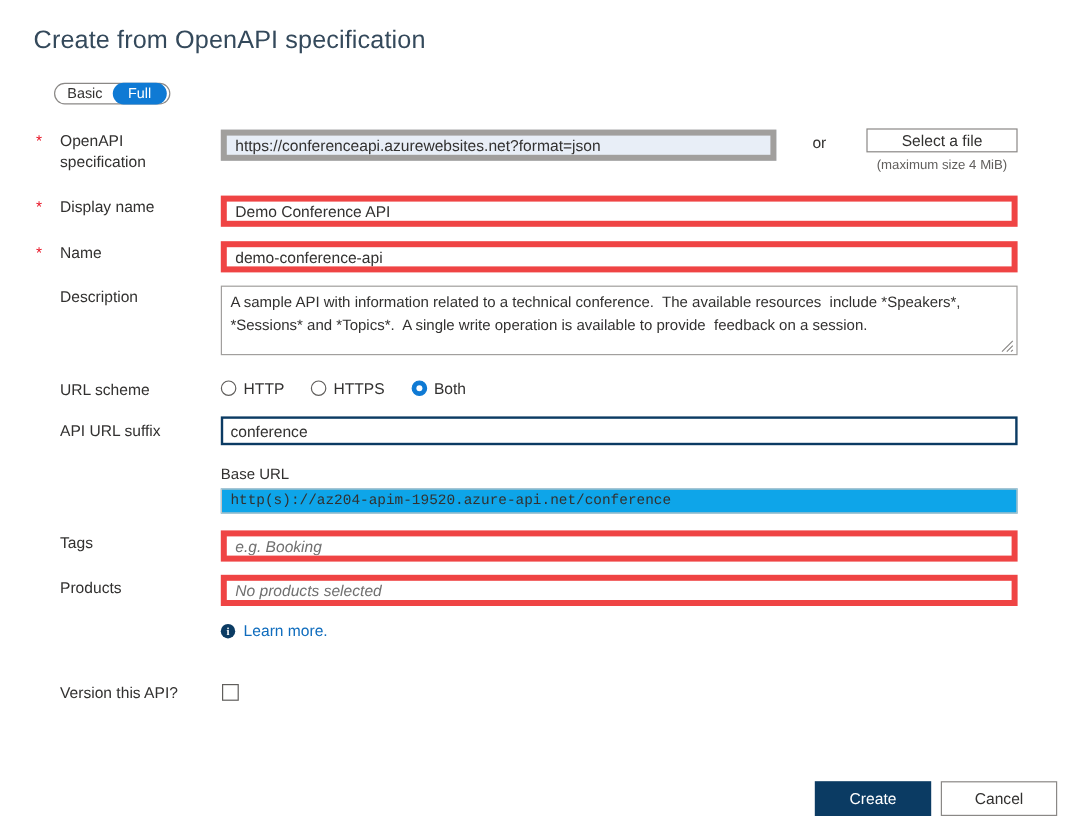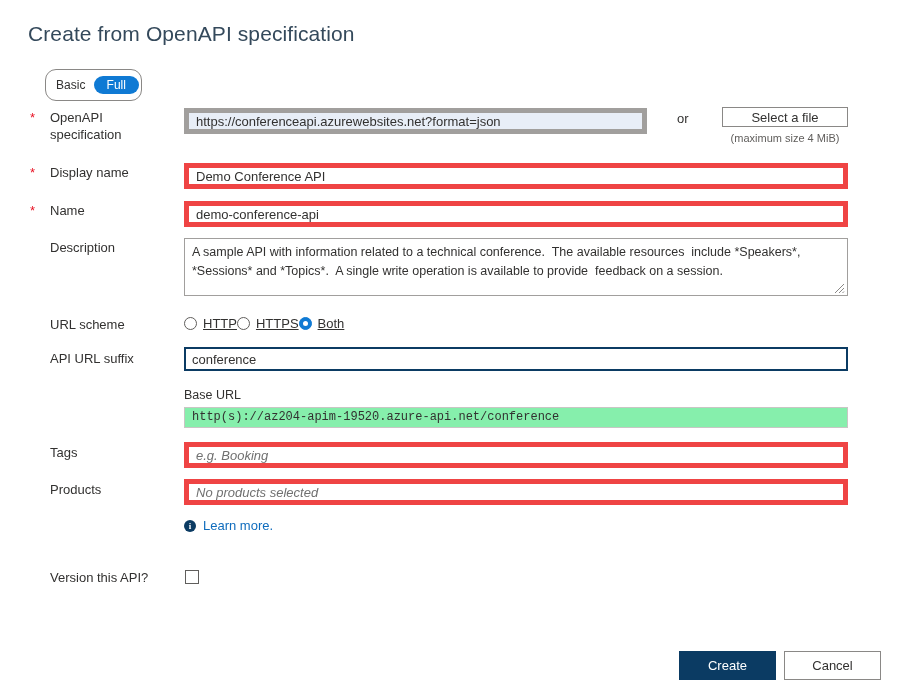"Basic" .mode-toggle { height: 32px -> 18px }
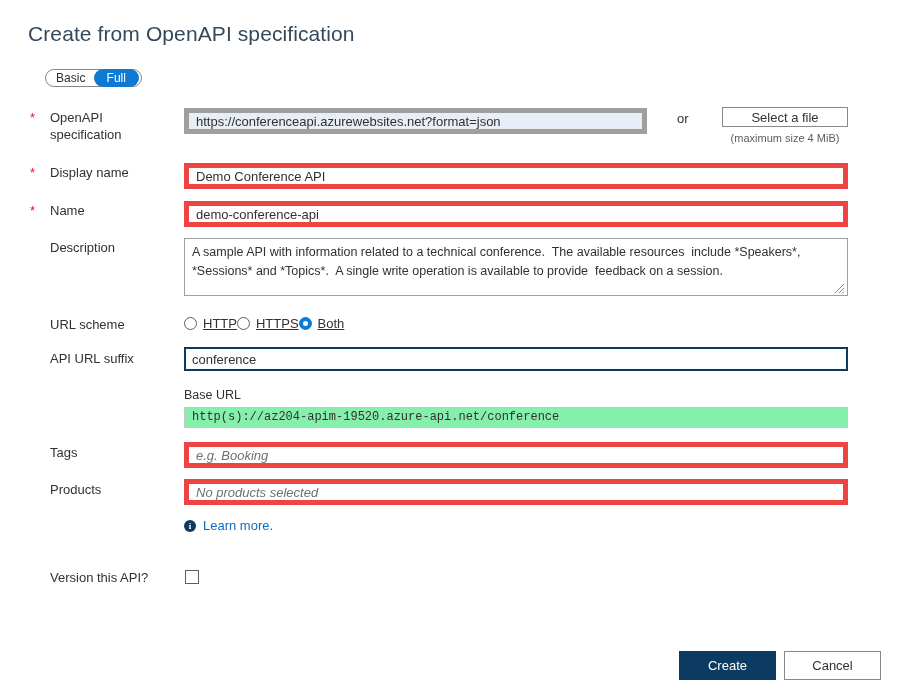"HTTP" .radio-group { gap: none -> 22px; text-decoration: underline -> none }
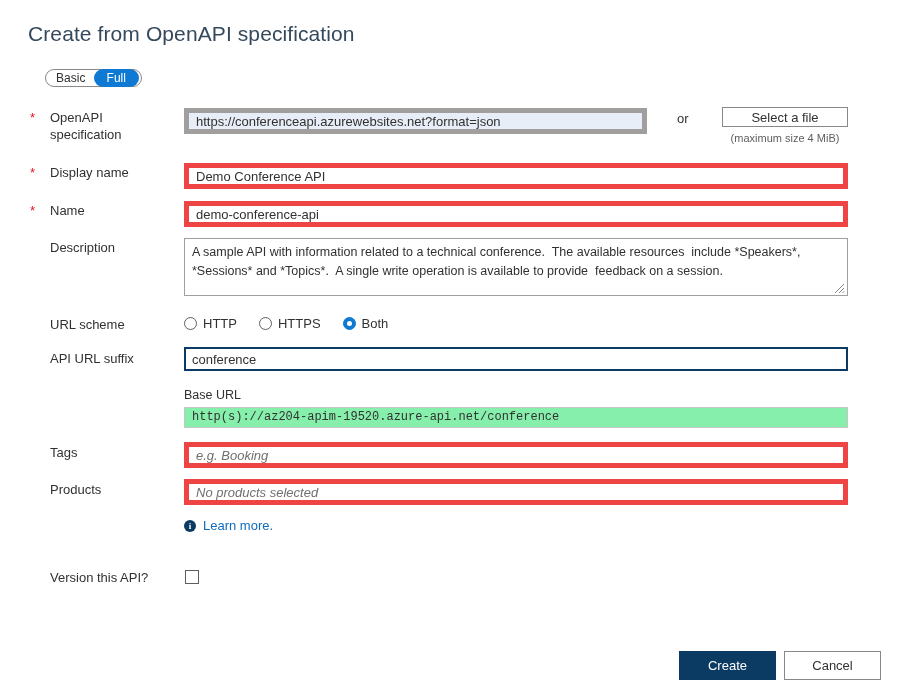"http(s)://az204-apim-19520.azure-api.net" .baseurl-value { background: #86efac -> #0ea5e9 }
